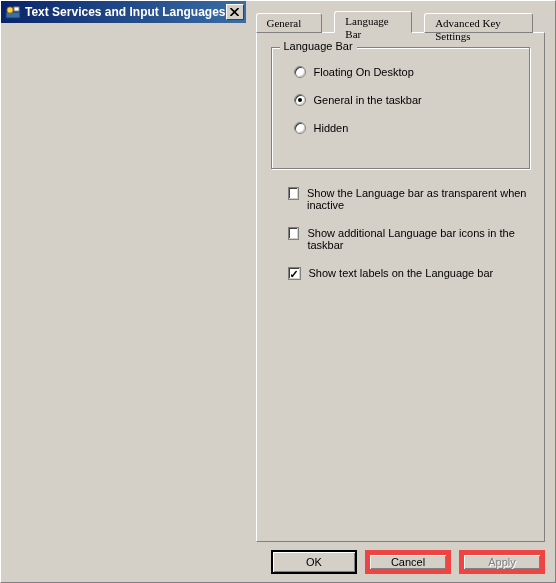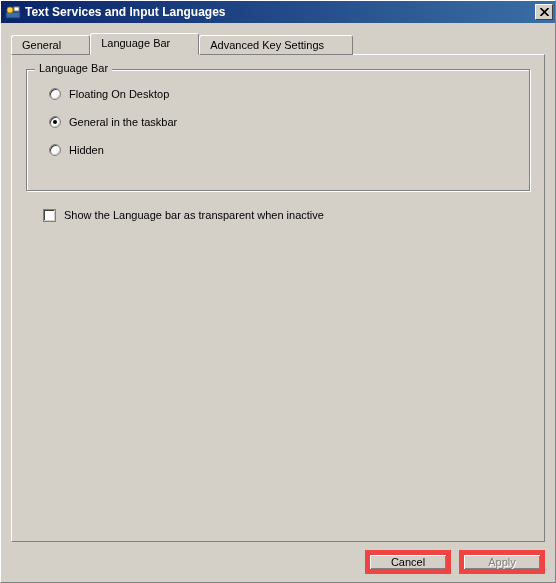"Text Services and Input Languages" .window { flex-direction: column -> row }
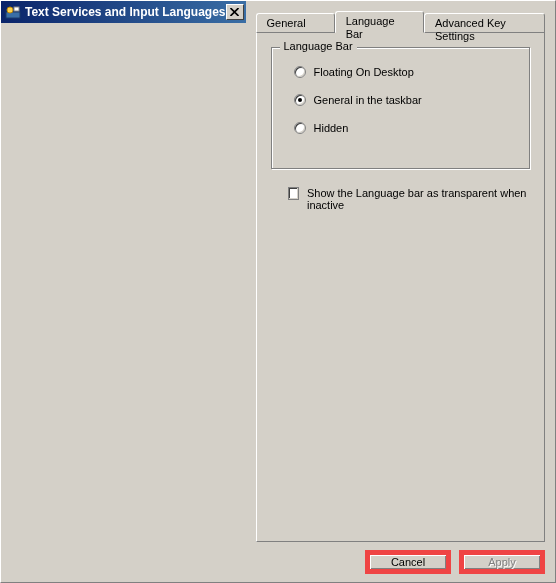"General" .tab { font-family: none -> Liberation Serif, serif; margin-right: 0px -> 12px; padding: 3px 28px 3px 10px -> 3px 20px 3px 10px }
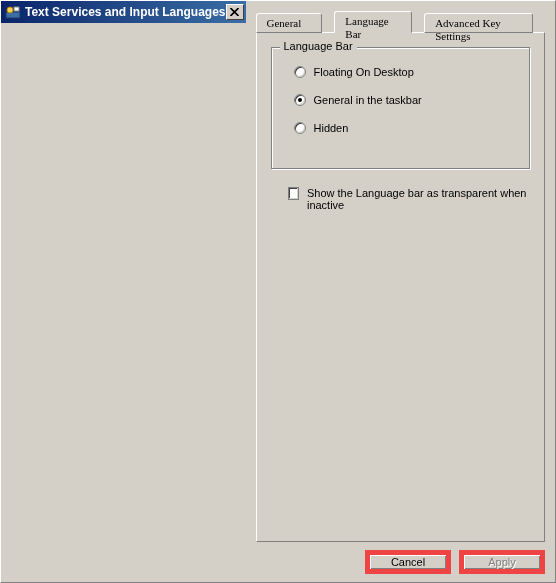"Show additional Language bar icons" div.check-row { html: none -> <div> <span></span> <span>Show additional Language bar icons in the taskbar</span> </div> }
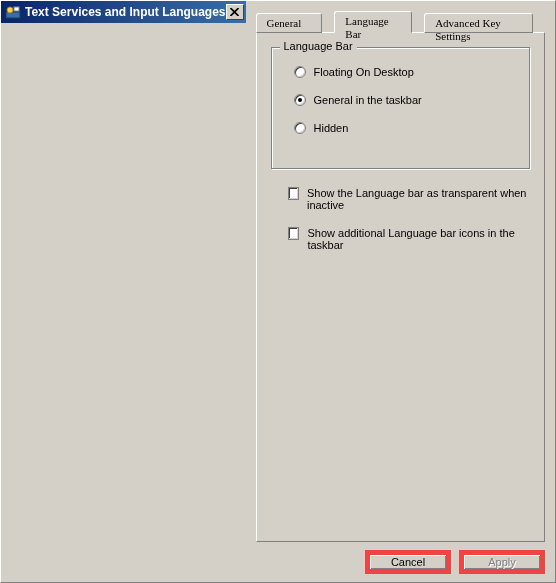"Show text labels on the" div.check-row { html: none -> <div> <span></span> <span>Show text labels on the Language bar</span> </div> }
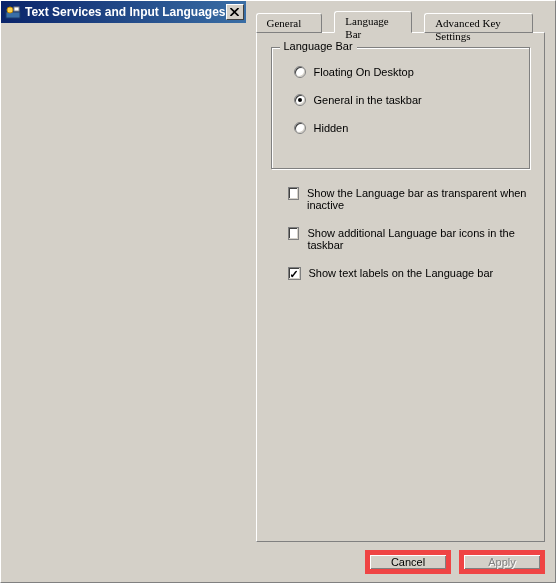"OK" button.btn { html: none -> <button>OK</button> }
